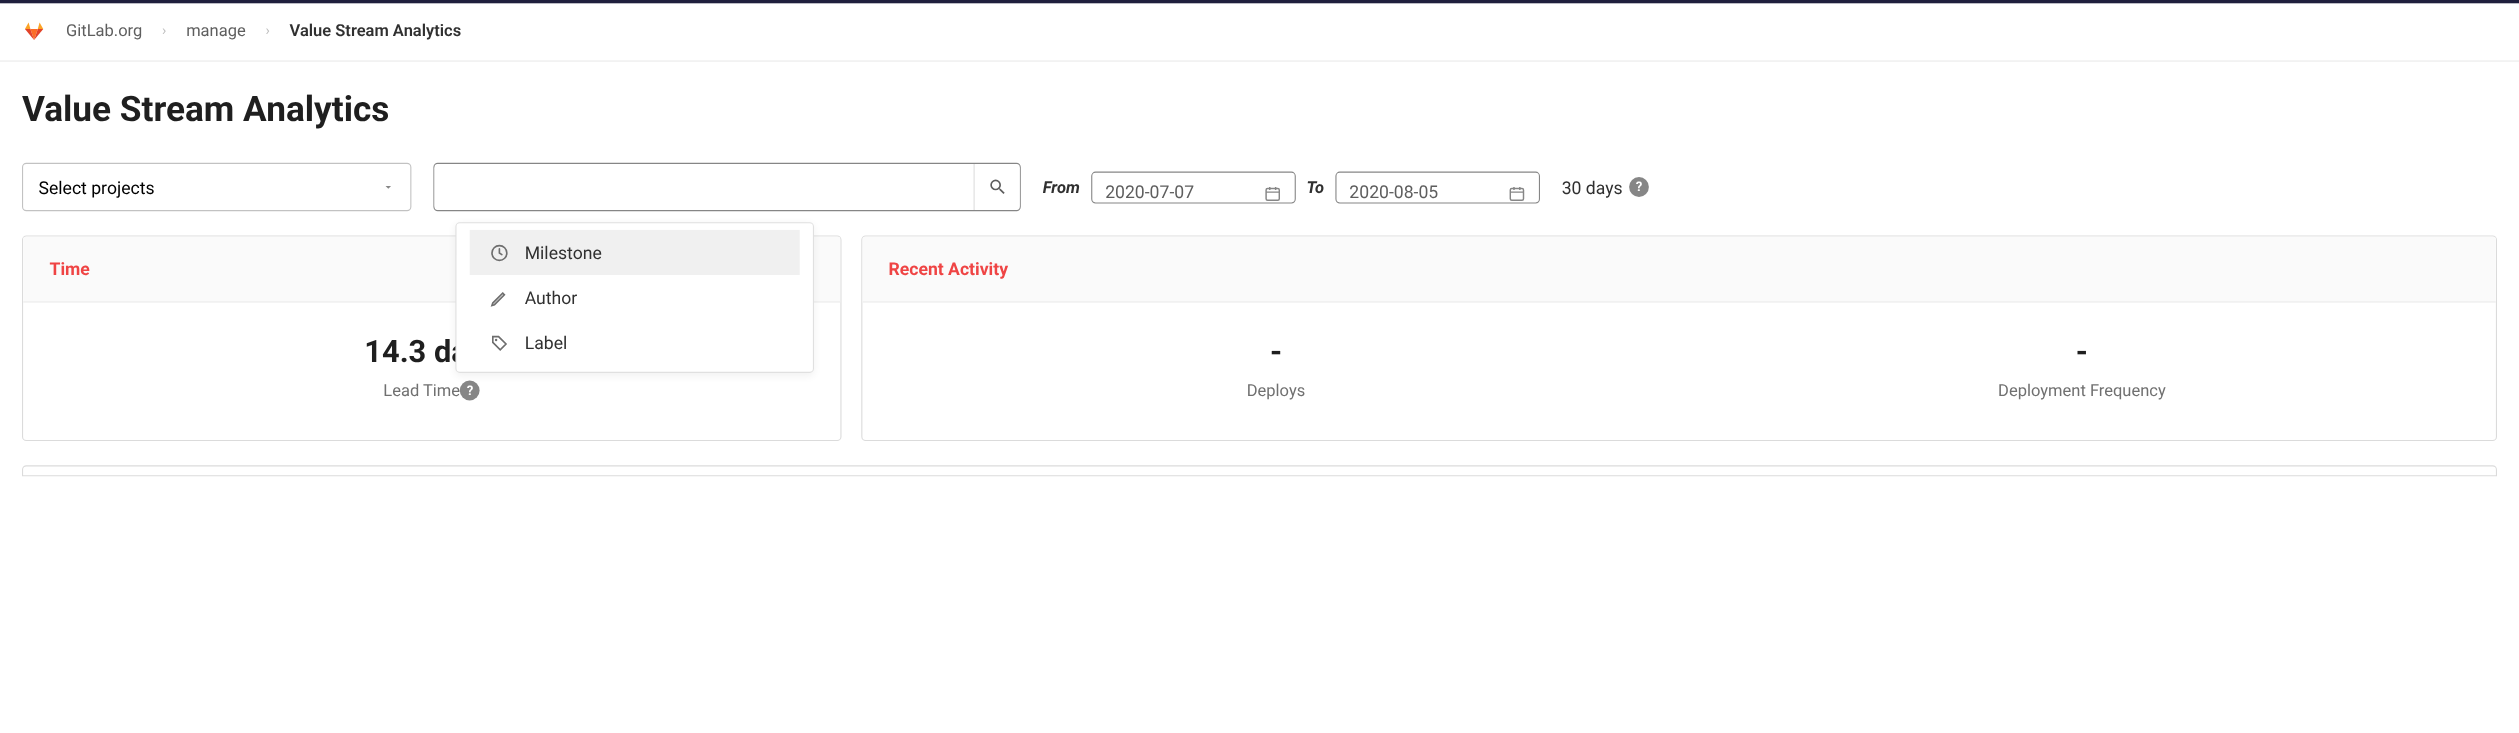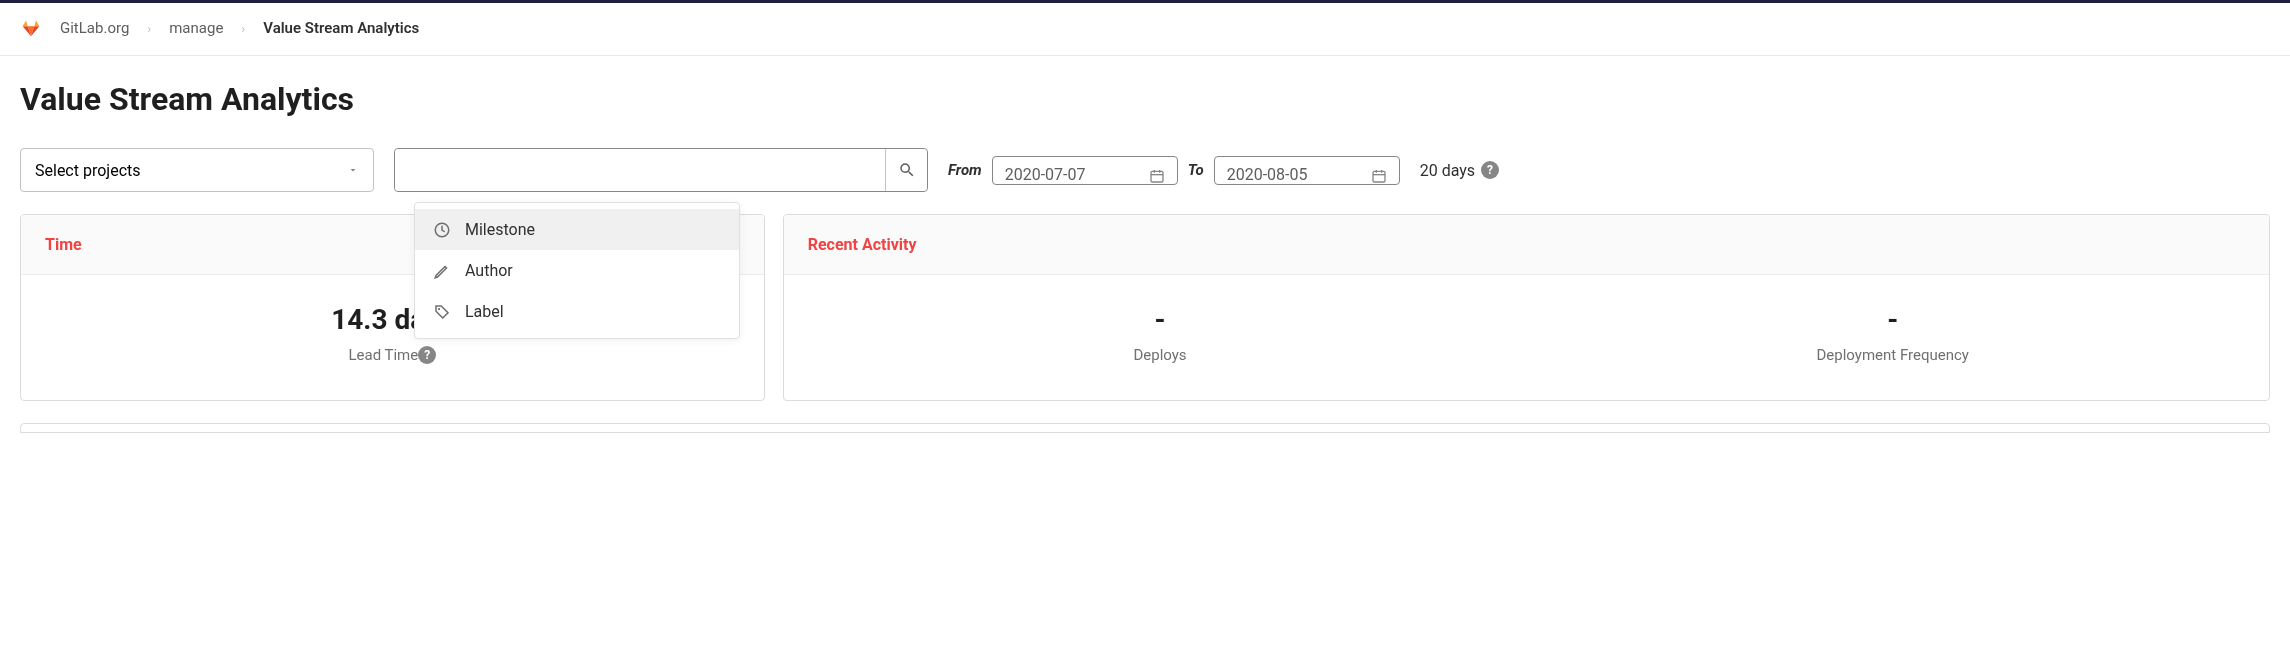"20 days" span { text: 20 -> 30 }
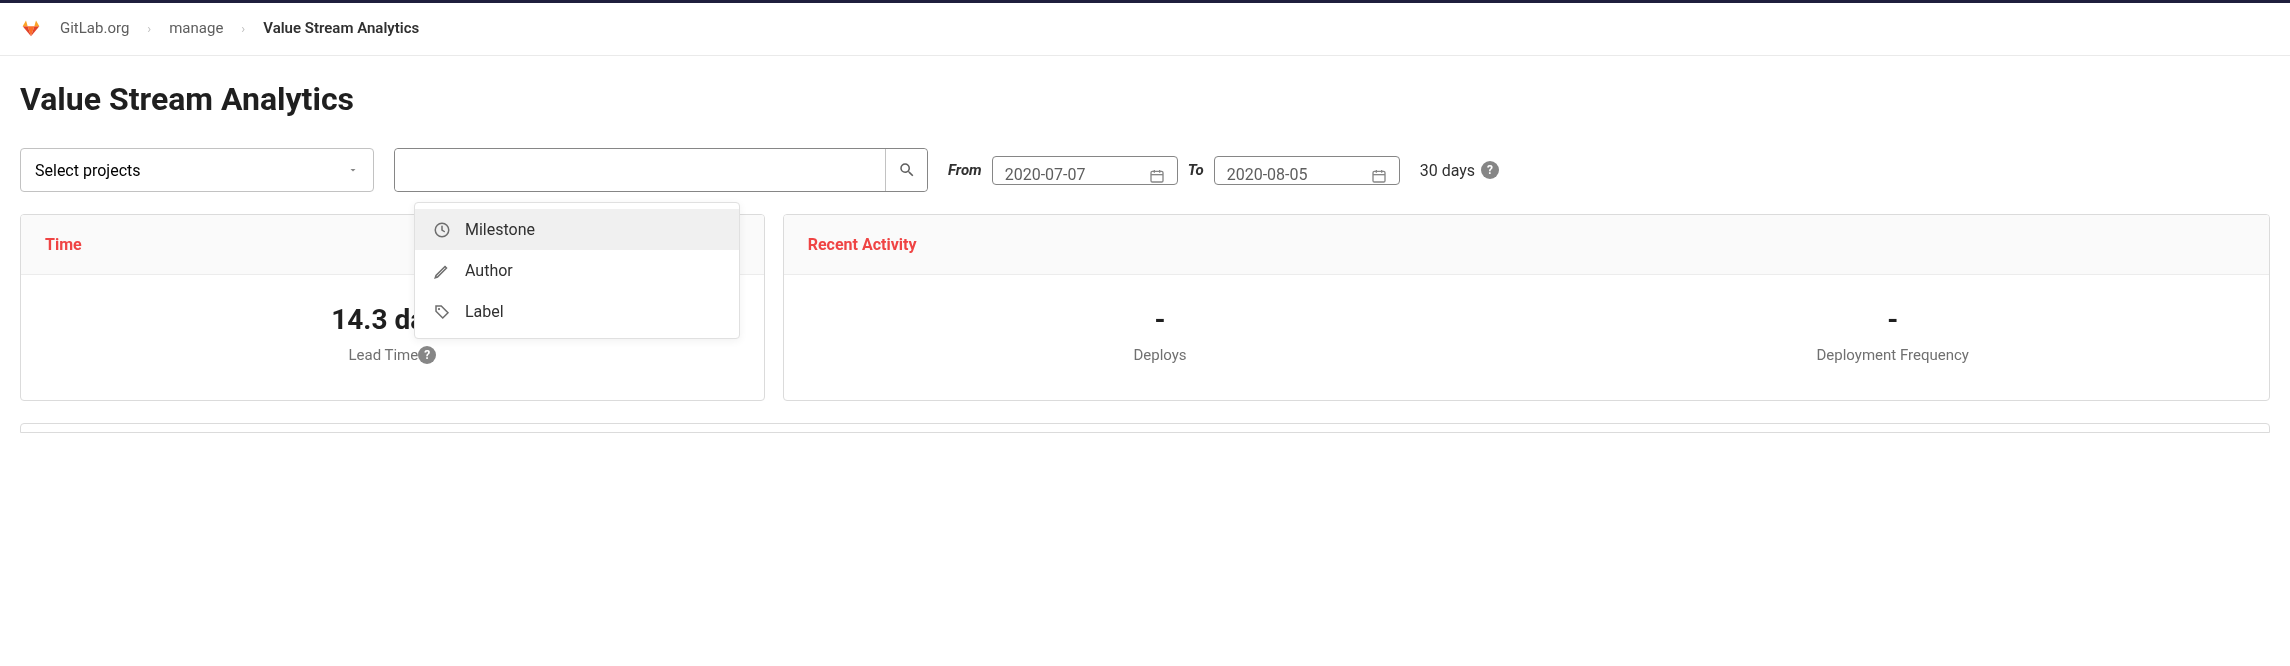"Milestone" .dropdown { padding: 6px 0 -> 6px 12px }
